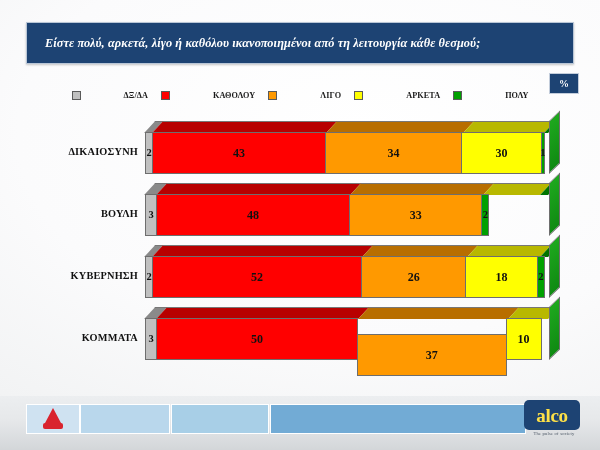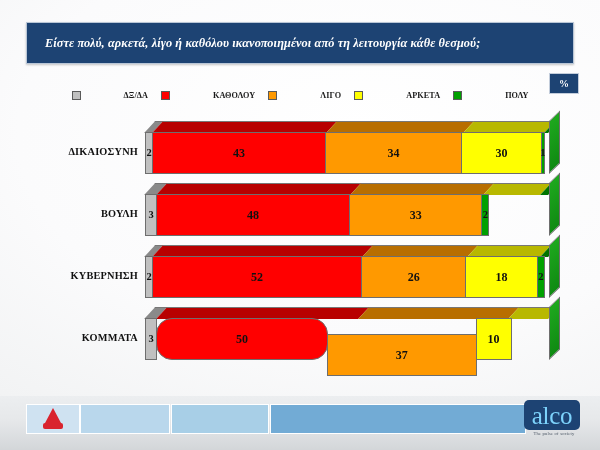"50" div.seg { border-radius: 16px -> none; width: 172px -> 202px }
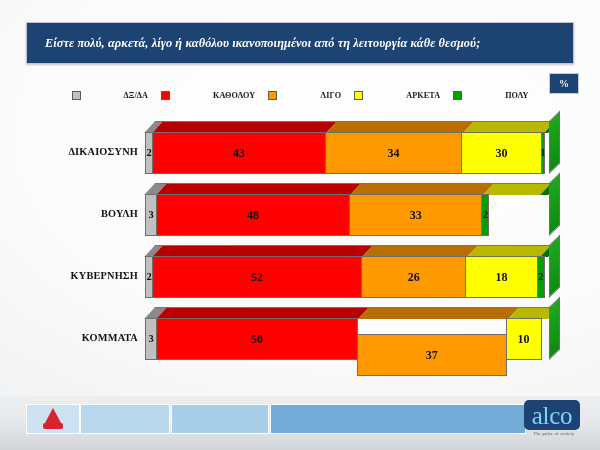"alco" #alco-logo span { color: #7dd3fc -> #fde047; font-size: 25px -> 19px; font-weight: normal -> bold }
